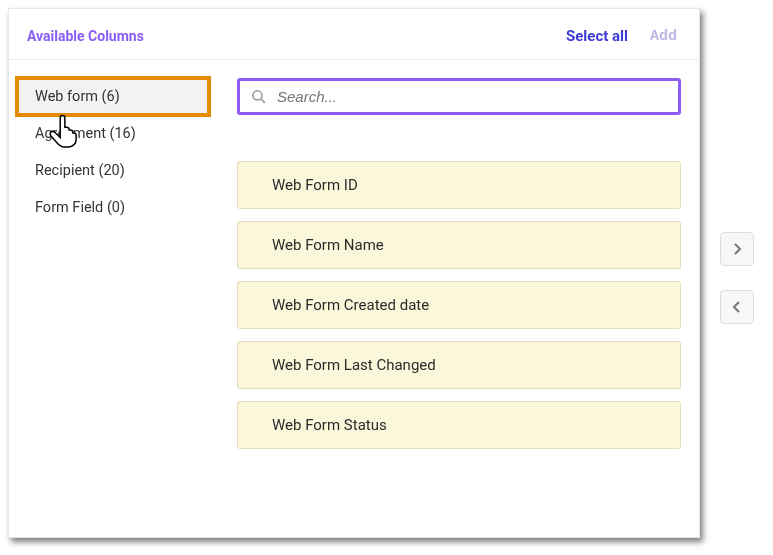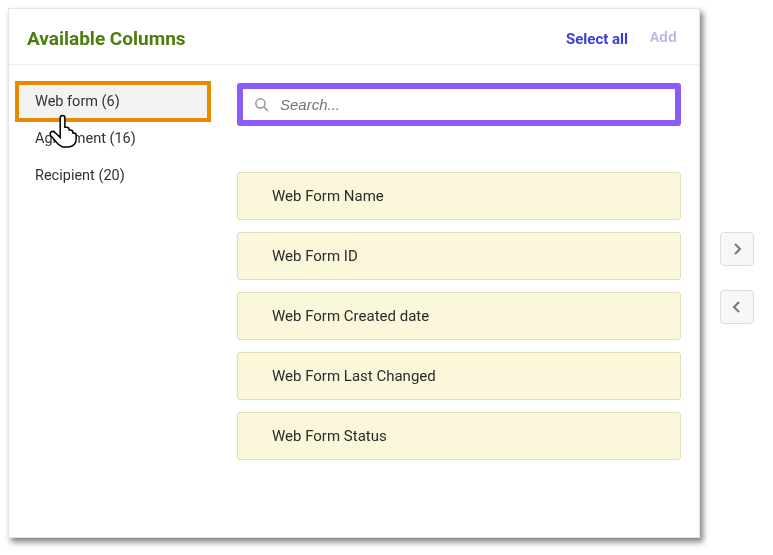"Available Columns" .title { color: #4d7c0f -> #8b5cf6; font-size: 19px -> 14px }
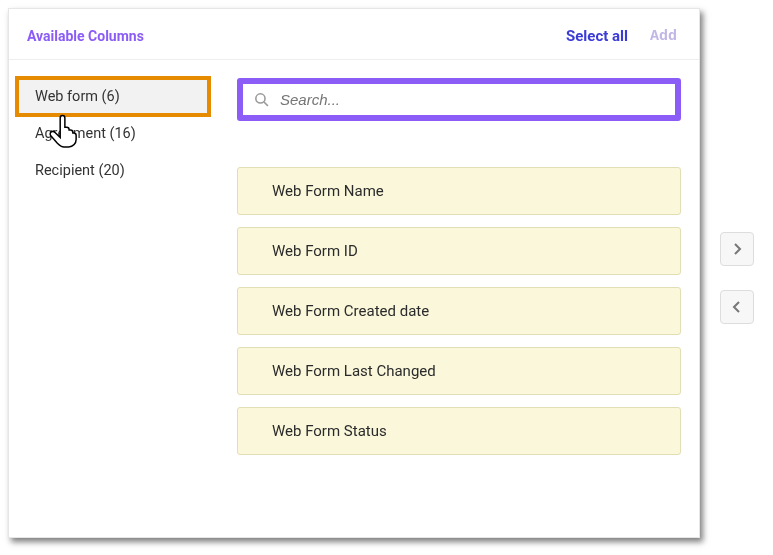"Search..." .search { border: 6px solid #8b5cf6 -> 3px solid #8b5cf6 }
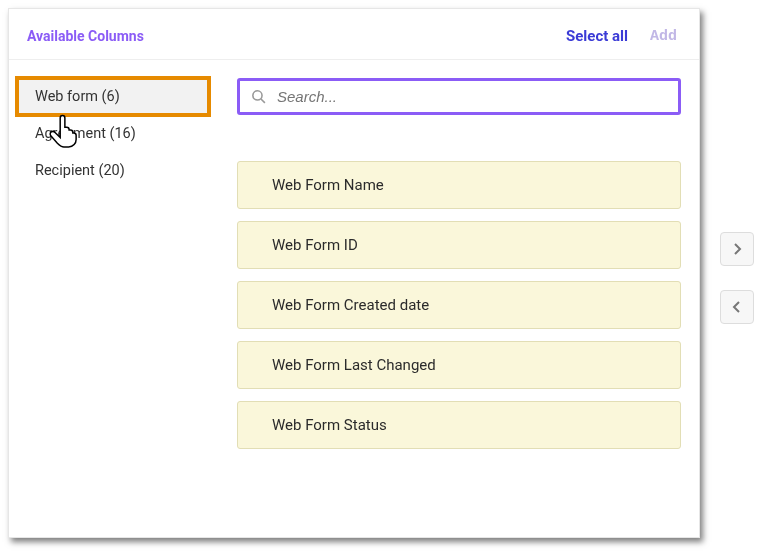"Form Field (0)" div.cat { html: none -> <div>Form Field (0)</div> }
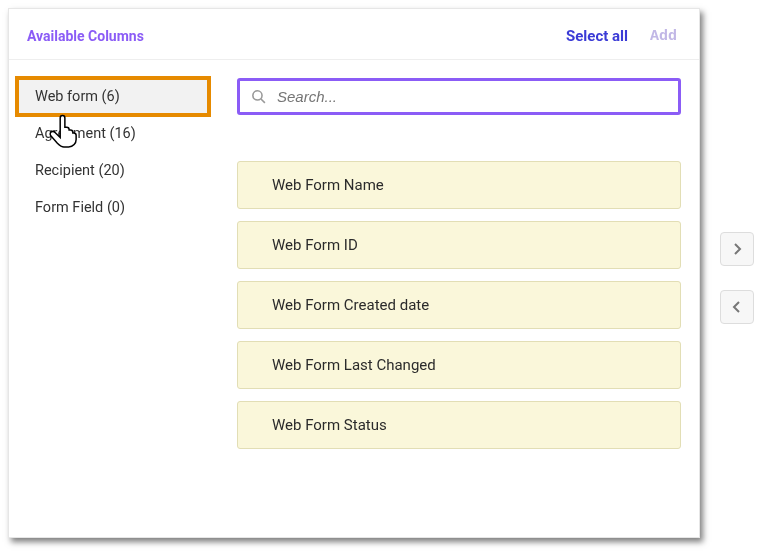"Web Form Name" div.item { order: before "Web Form ID" -> after "Web Form ID" }
